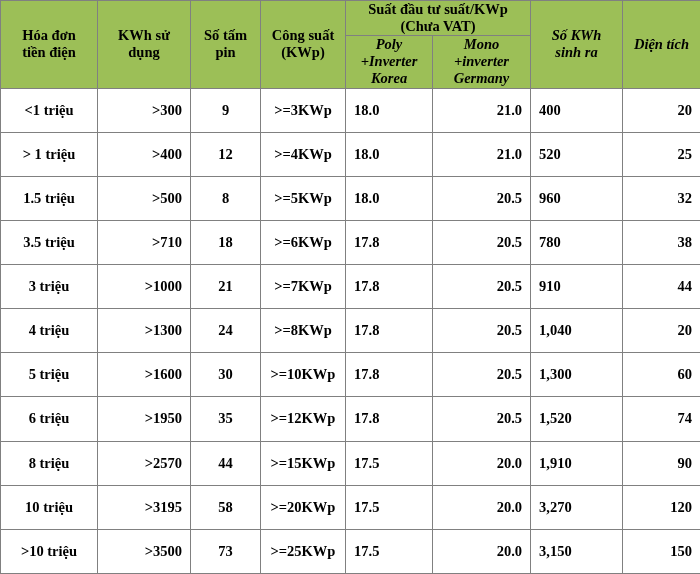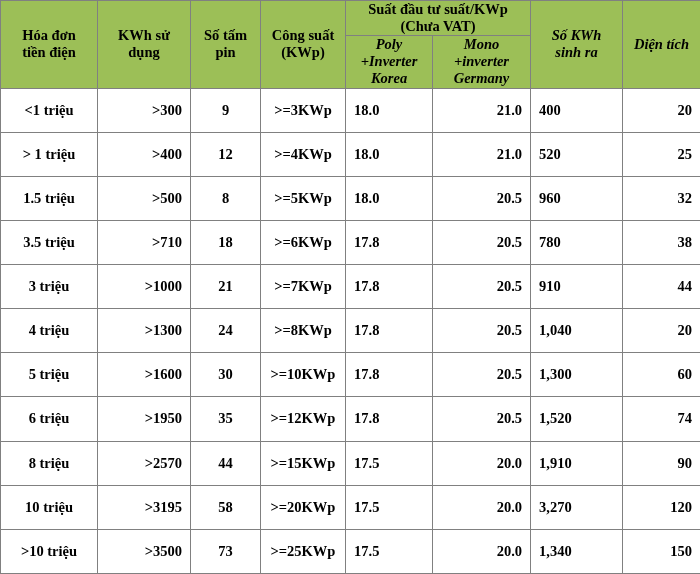"1,340" td.c-kwh-gen { text: 1,340 -> 3,150 }
